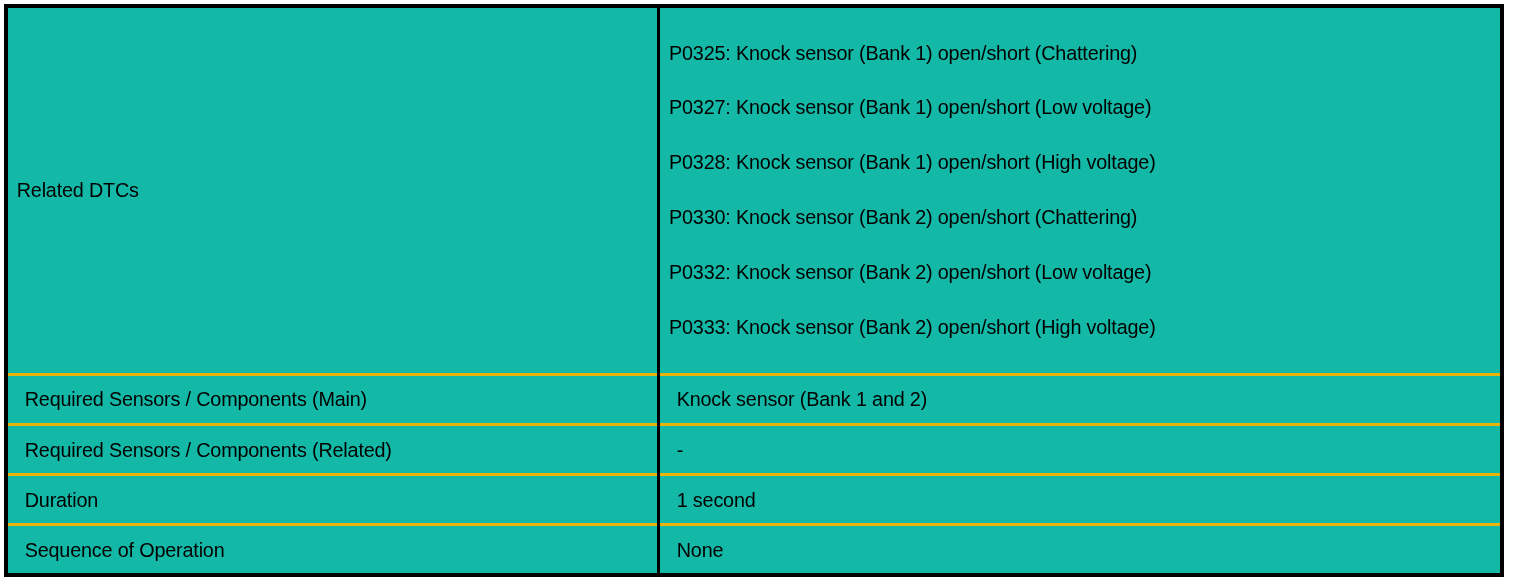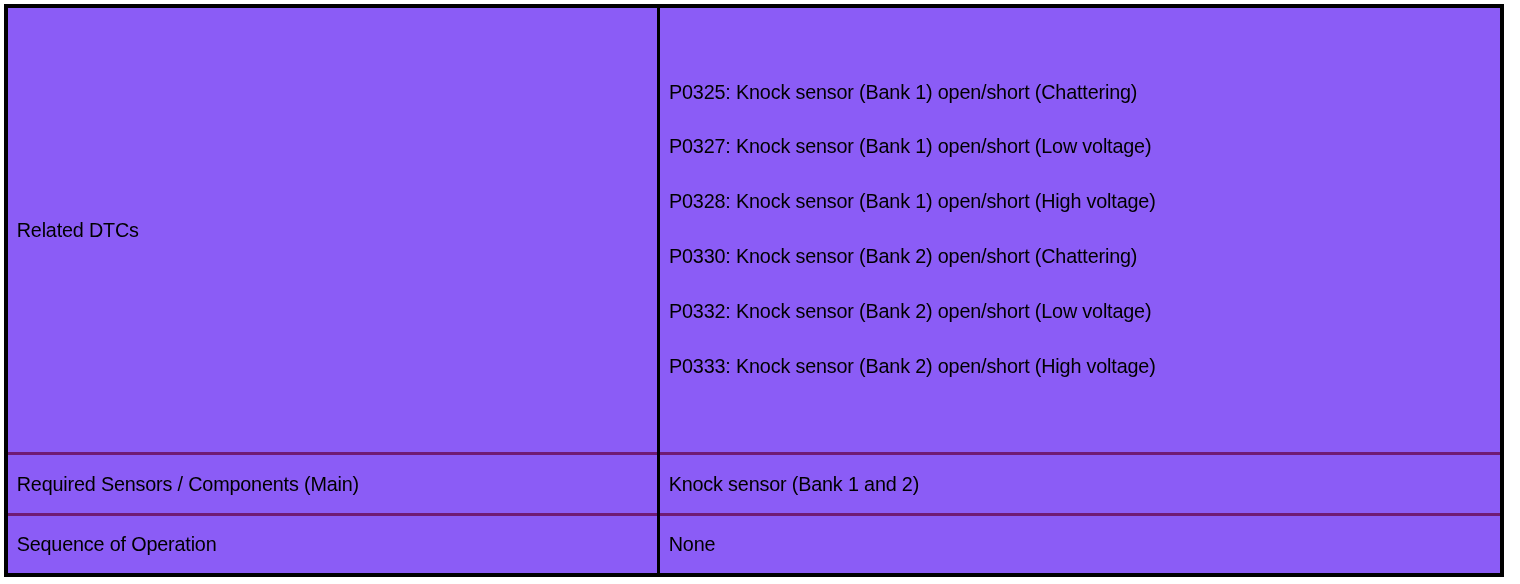"P0325: Knock sensor (Bank 1)" .spec-table td { background: #8b5cf6 -> #14b8a6 }
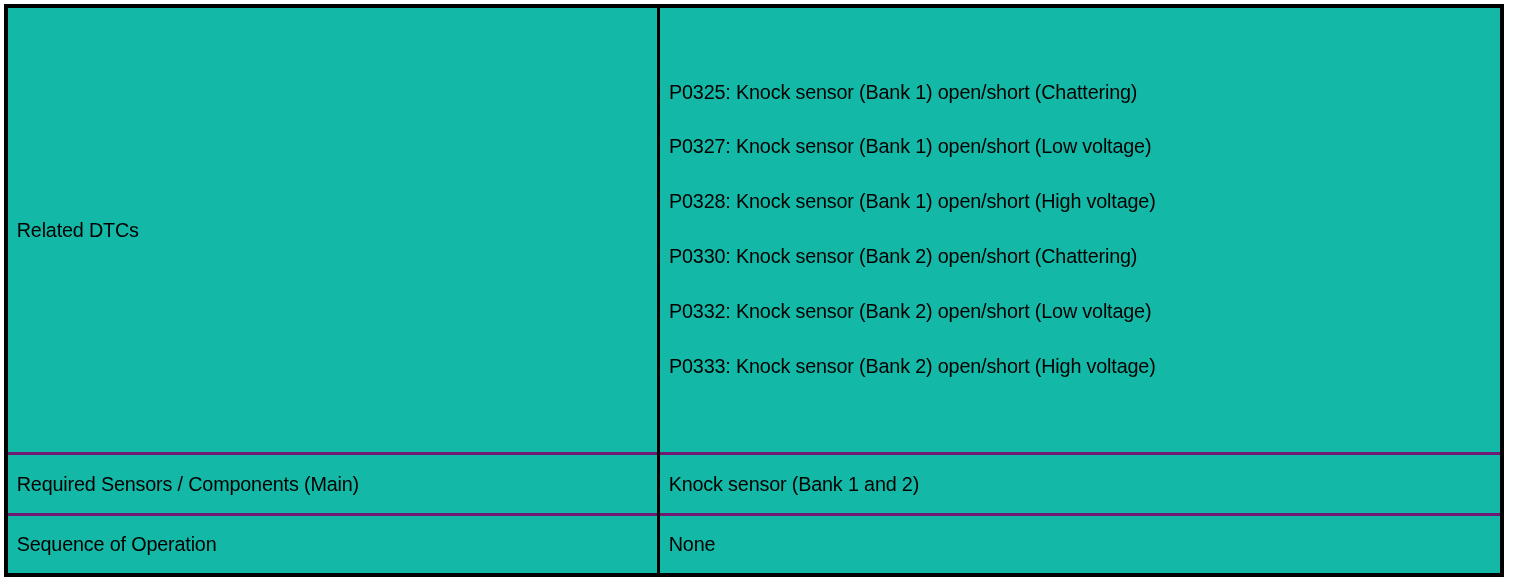"Required Sensors / Components (Main)" tr.data-row td { border-top: 3px solid #701a75 -> 3px solid #eab308; padding-left: none -> 8px }
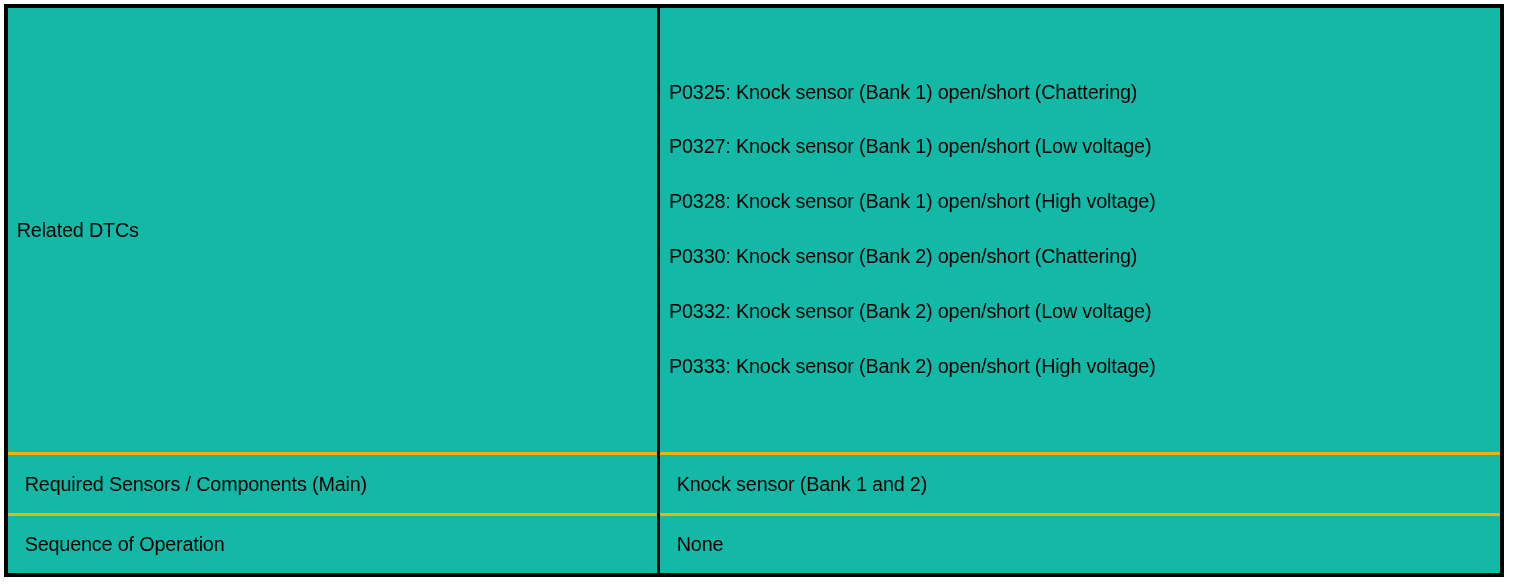"Required Sensors / Components (Related)" tr.data-row { html: none -> <tr> <td> <div>Required Sensors / Components (Related)</div> </td> <td> <div>-</div> </td> </tr> }
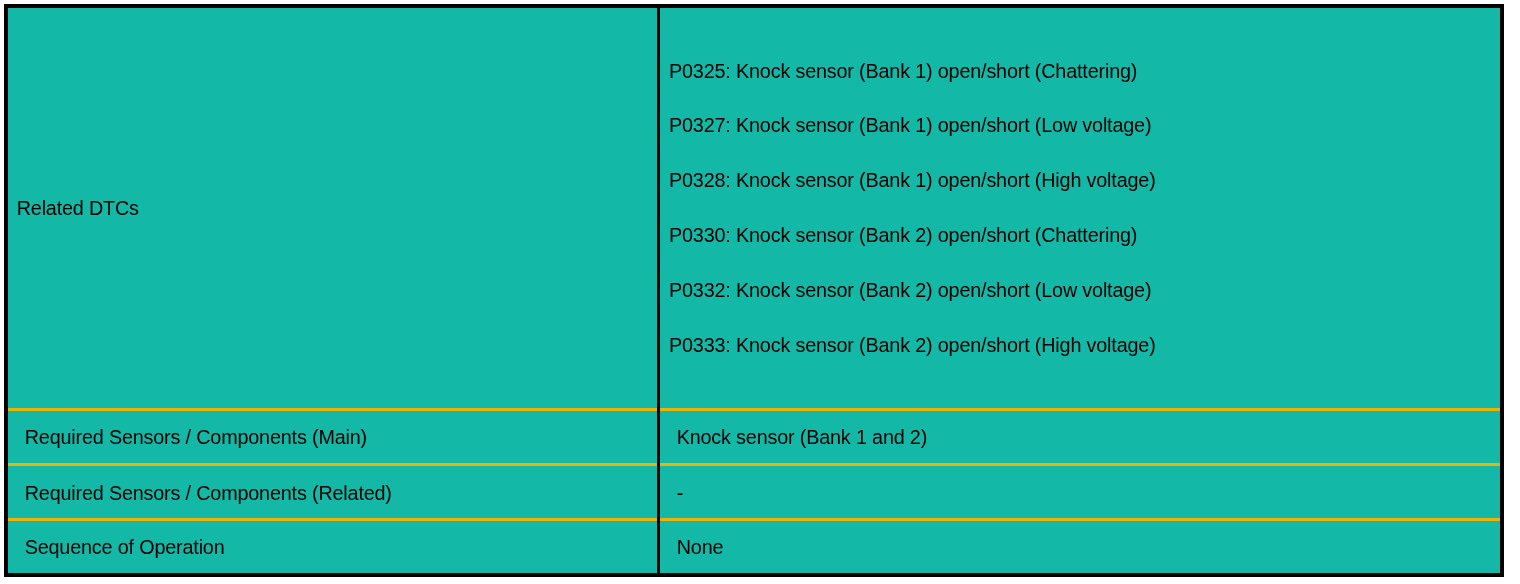"Duration" tr.data-row { html: none -> <tr> <td> <div>Duration</div> </td> <td> <div>1 second</div> </td> </tr> }
